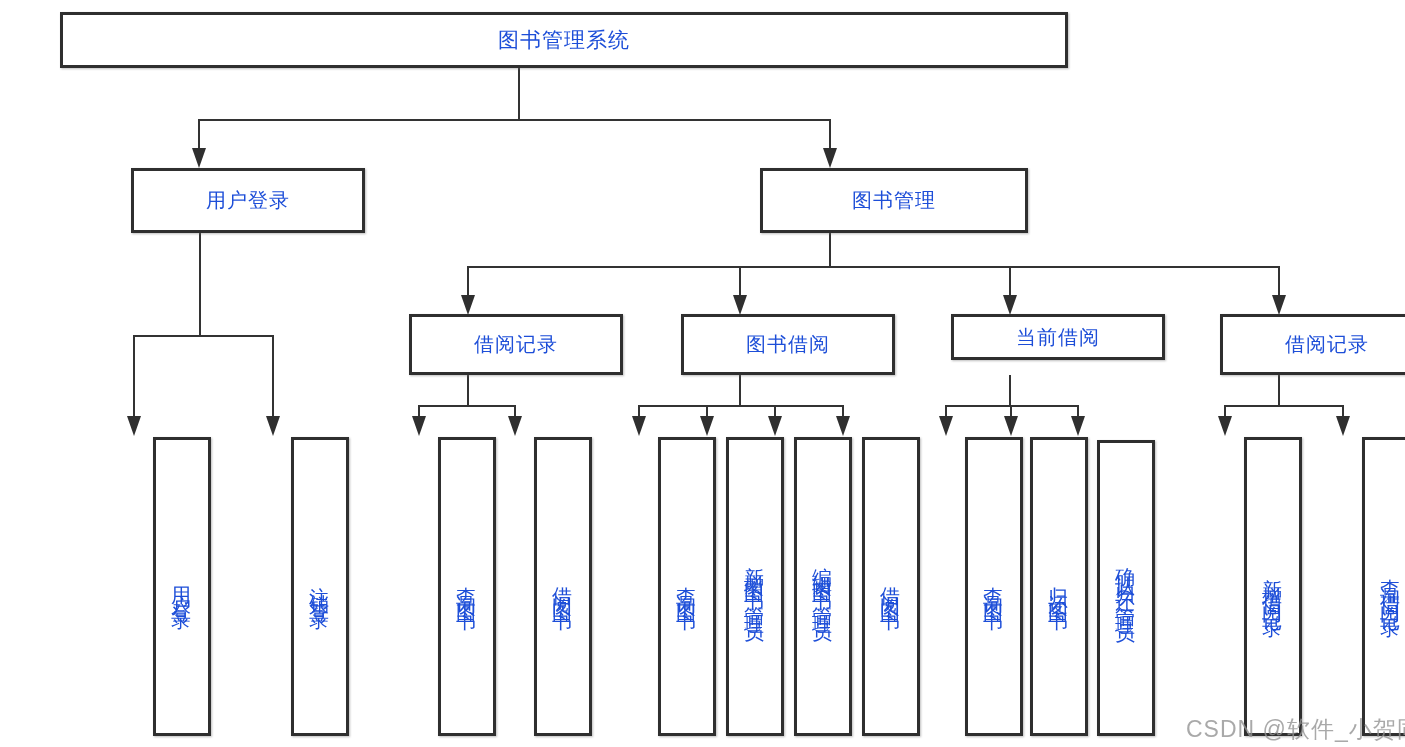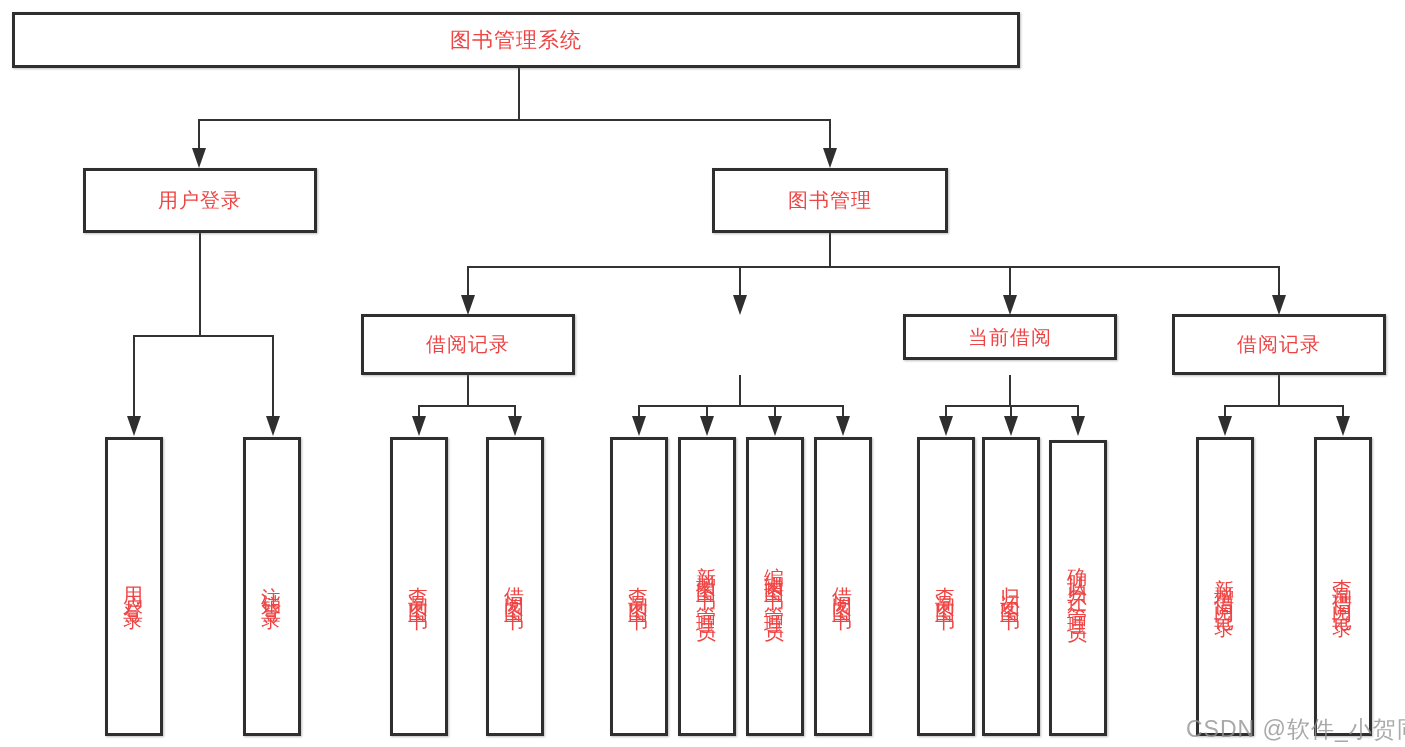"图书管理系统" .box { color: #ef4444 -> #1d4ed8; margin-left: none -> 48px }
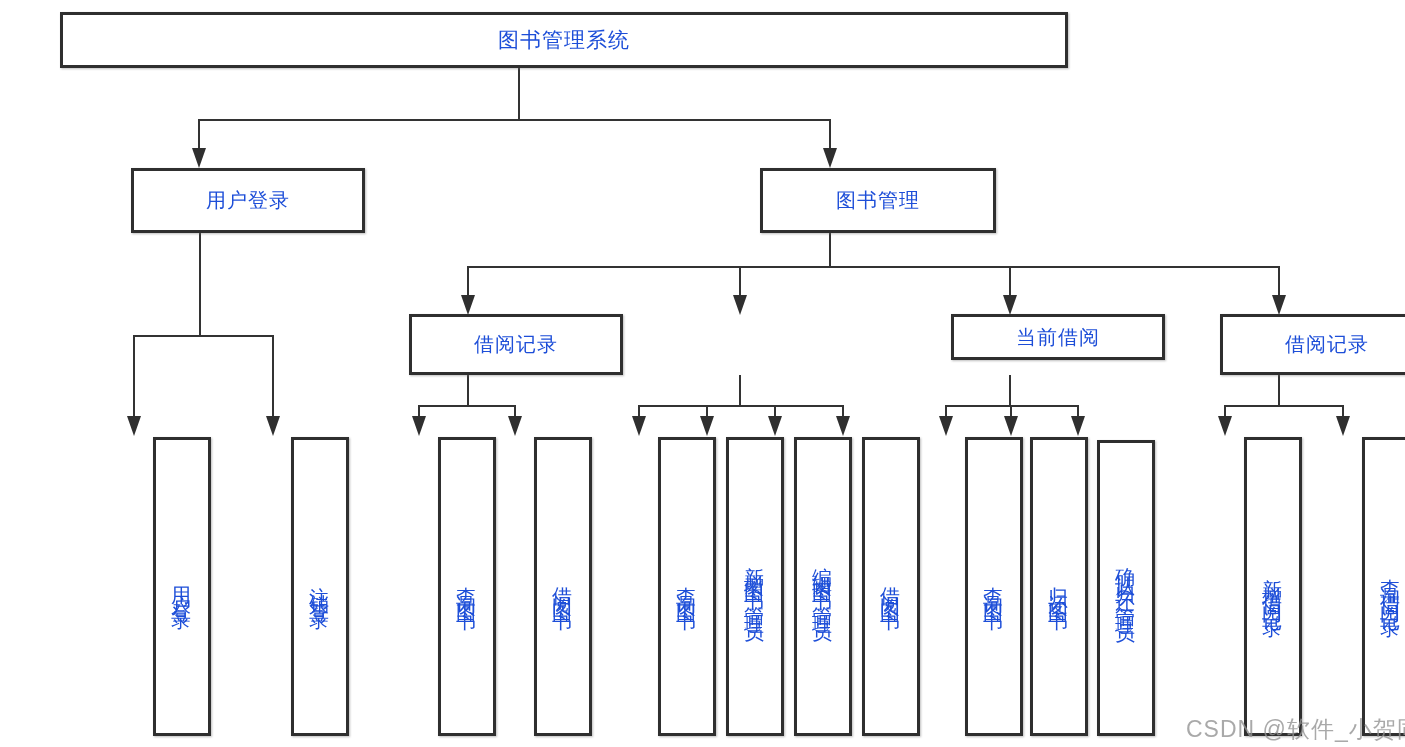"图书管理" div.box { width: 236px -> 268px }
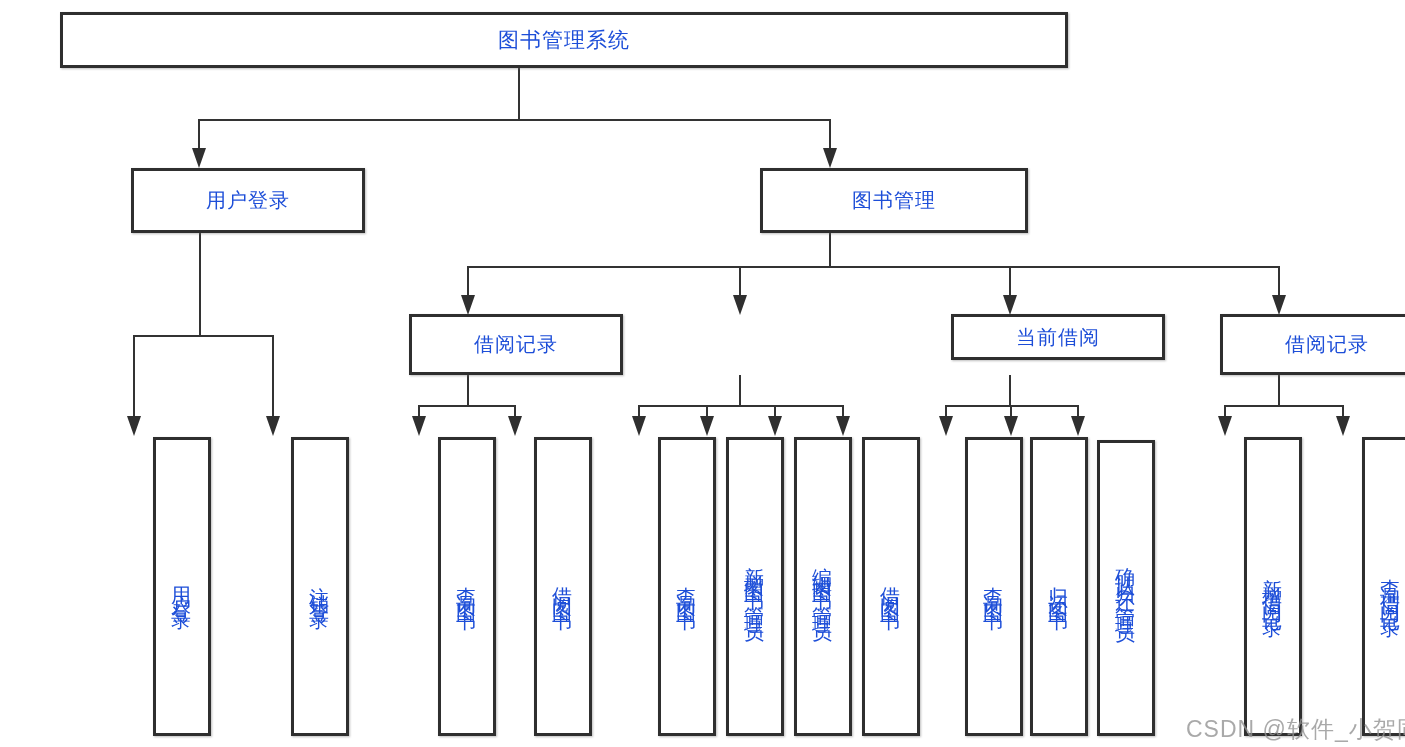"图书借阅" div.box { html: none -> <div>图书借阅</div> }
